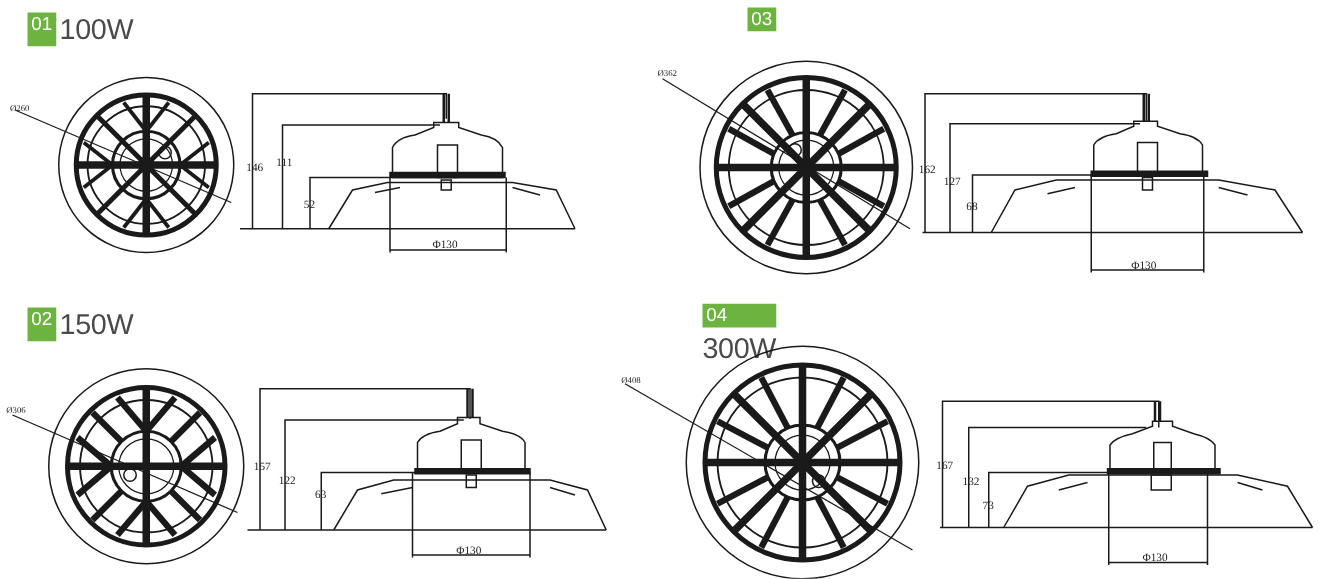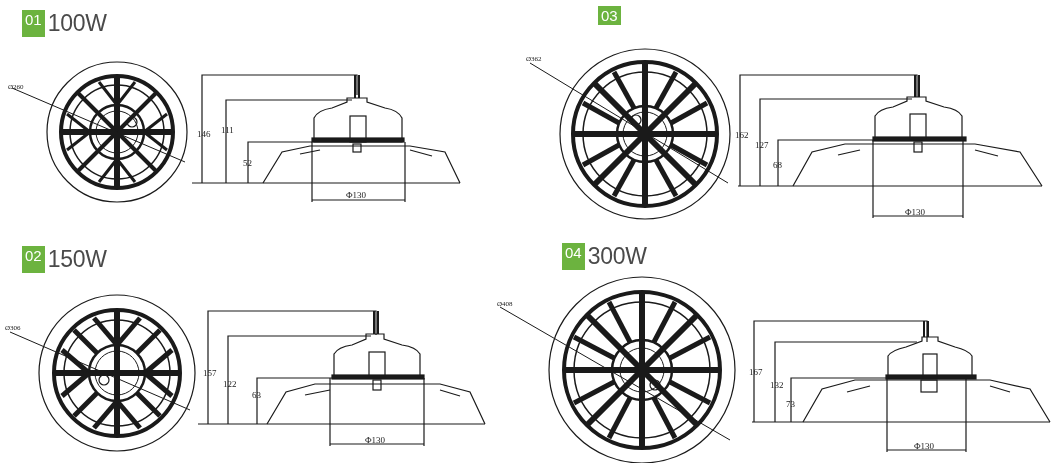"04" div.title { flex-direction: none -> column }
